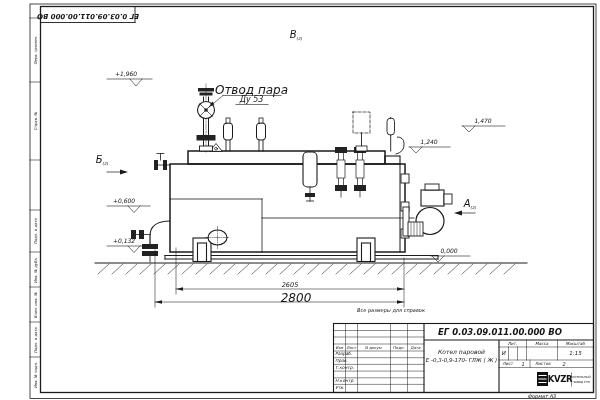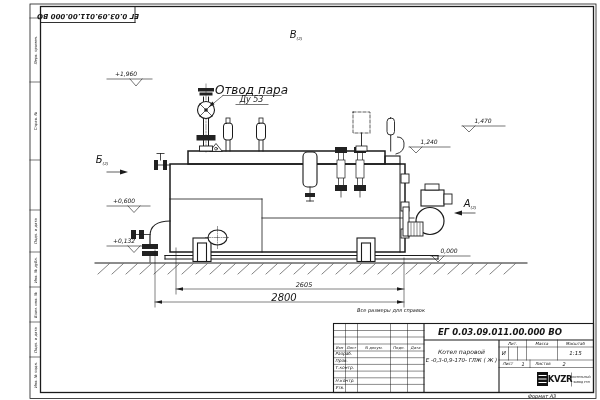"2605" span.lbl { left: 304px -> 290px }
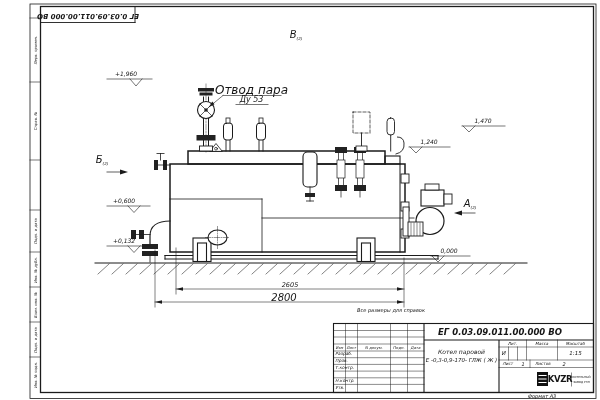"2800" span.lbl { font-size: 10px -> 12px; left: 284px -> 296px }
